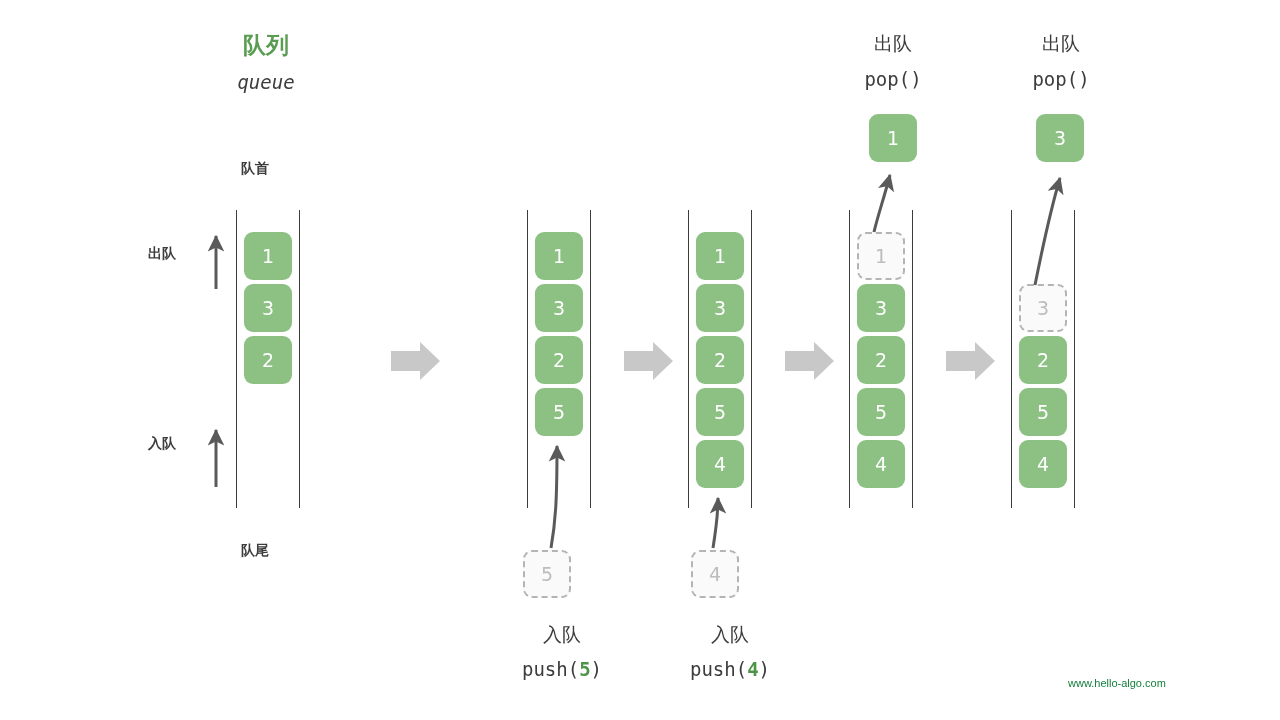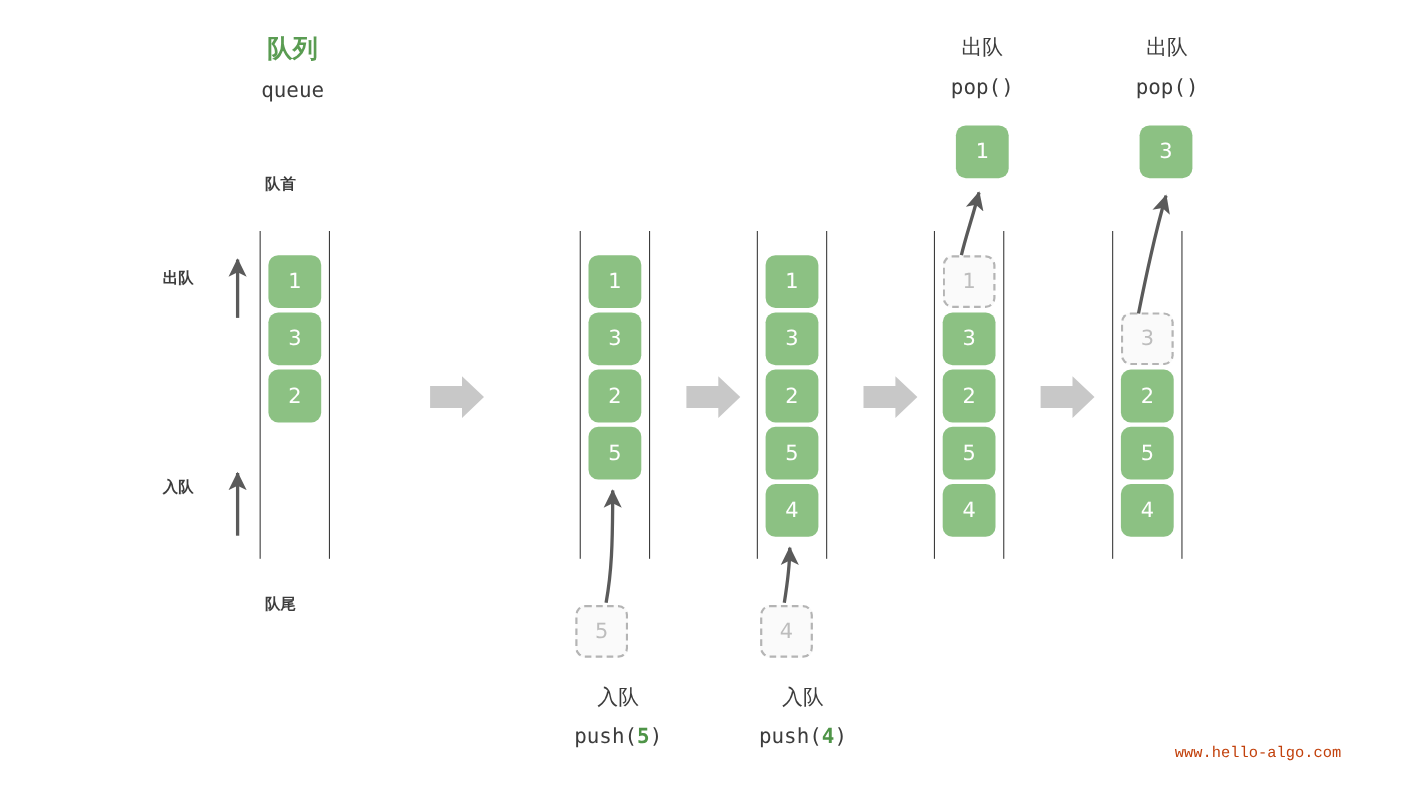"queue" div.abs { font-style: none -> italic }
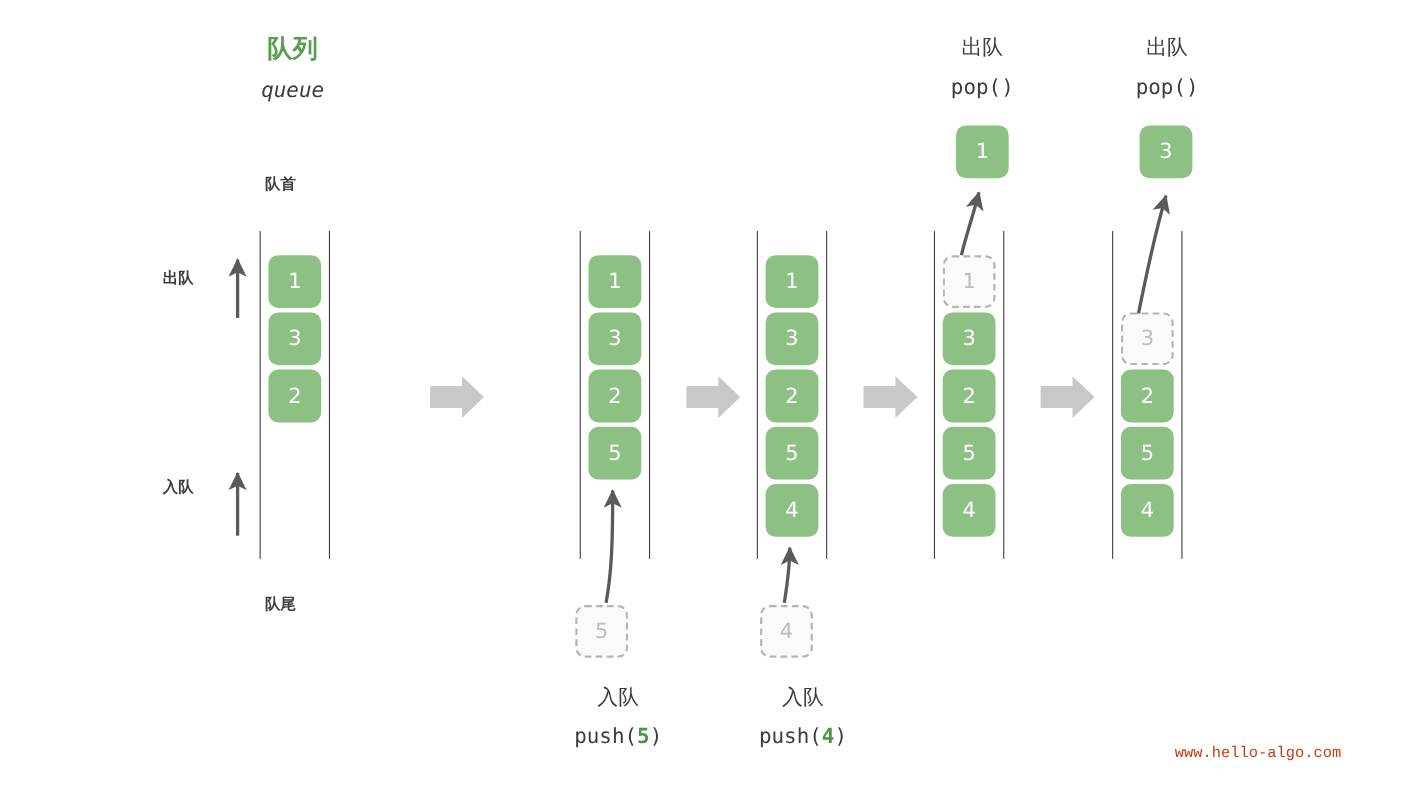"www.hello-algo.com" .watermark { color: #c2410c -> #15803d; font-family: Liberation Mono, monospace -> Liberation Sans, sans-serif; font-size: 14px -> 11px }
